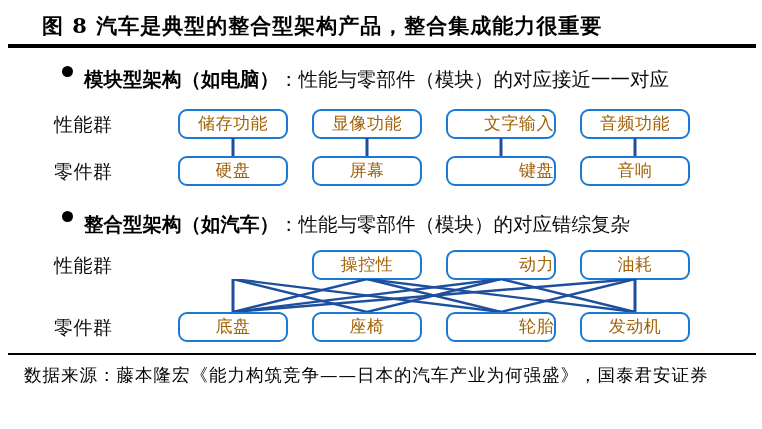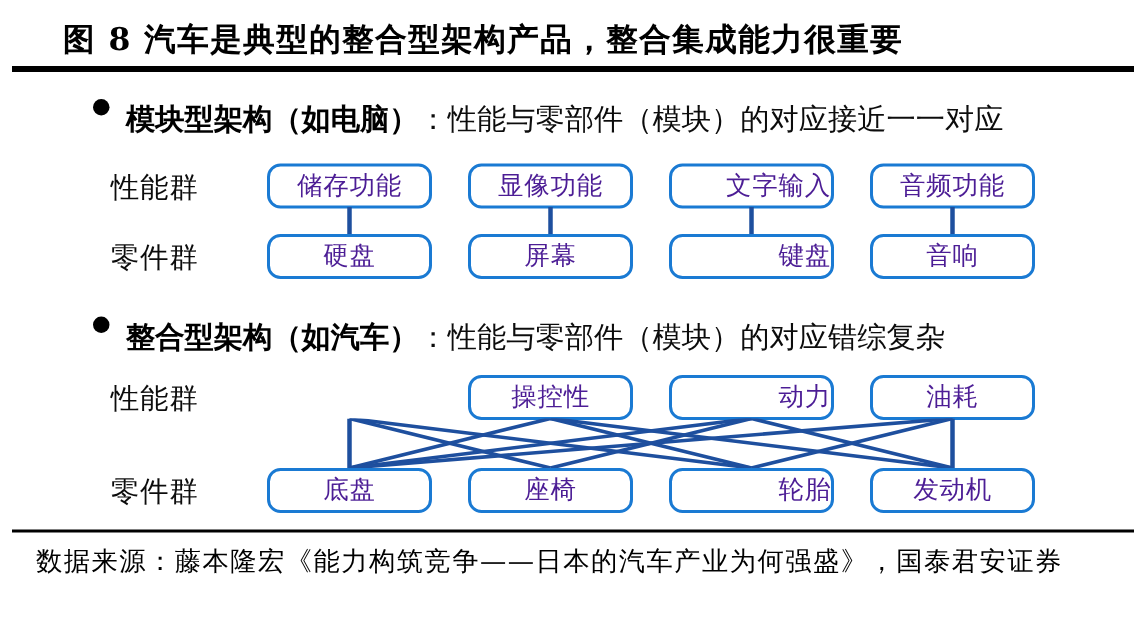"性能群" .rowlabel { text-align: center -> left }
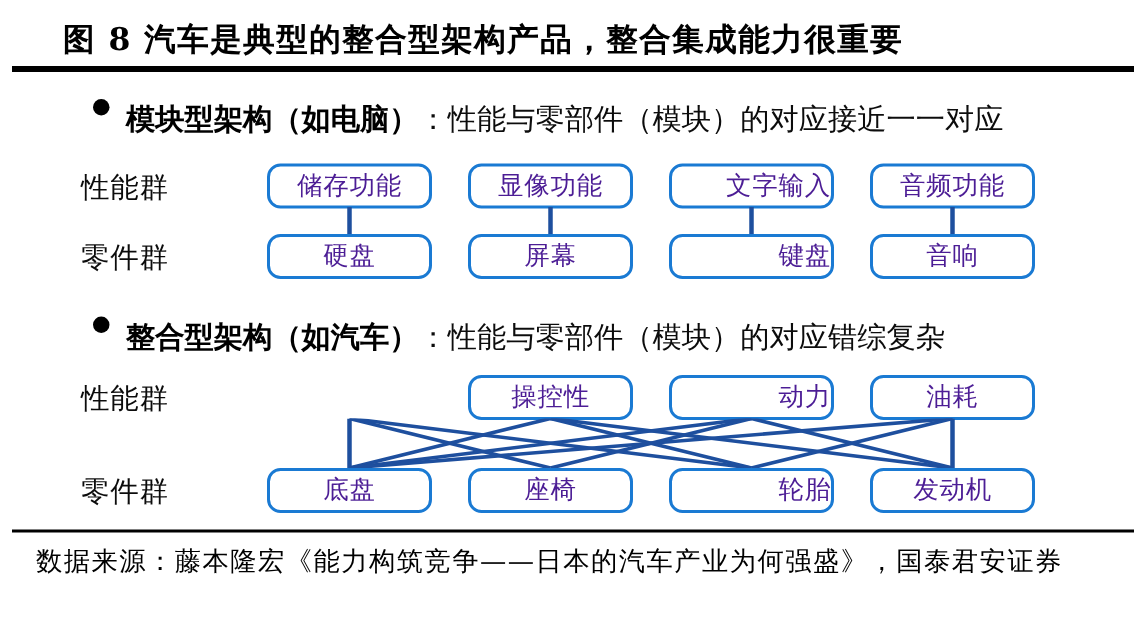"储存功能" .box { color: #4c1d95 -> #a16207 }
